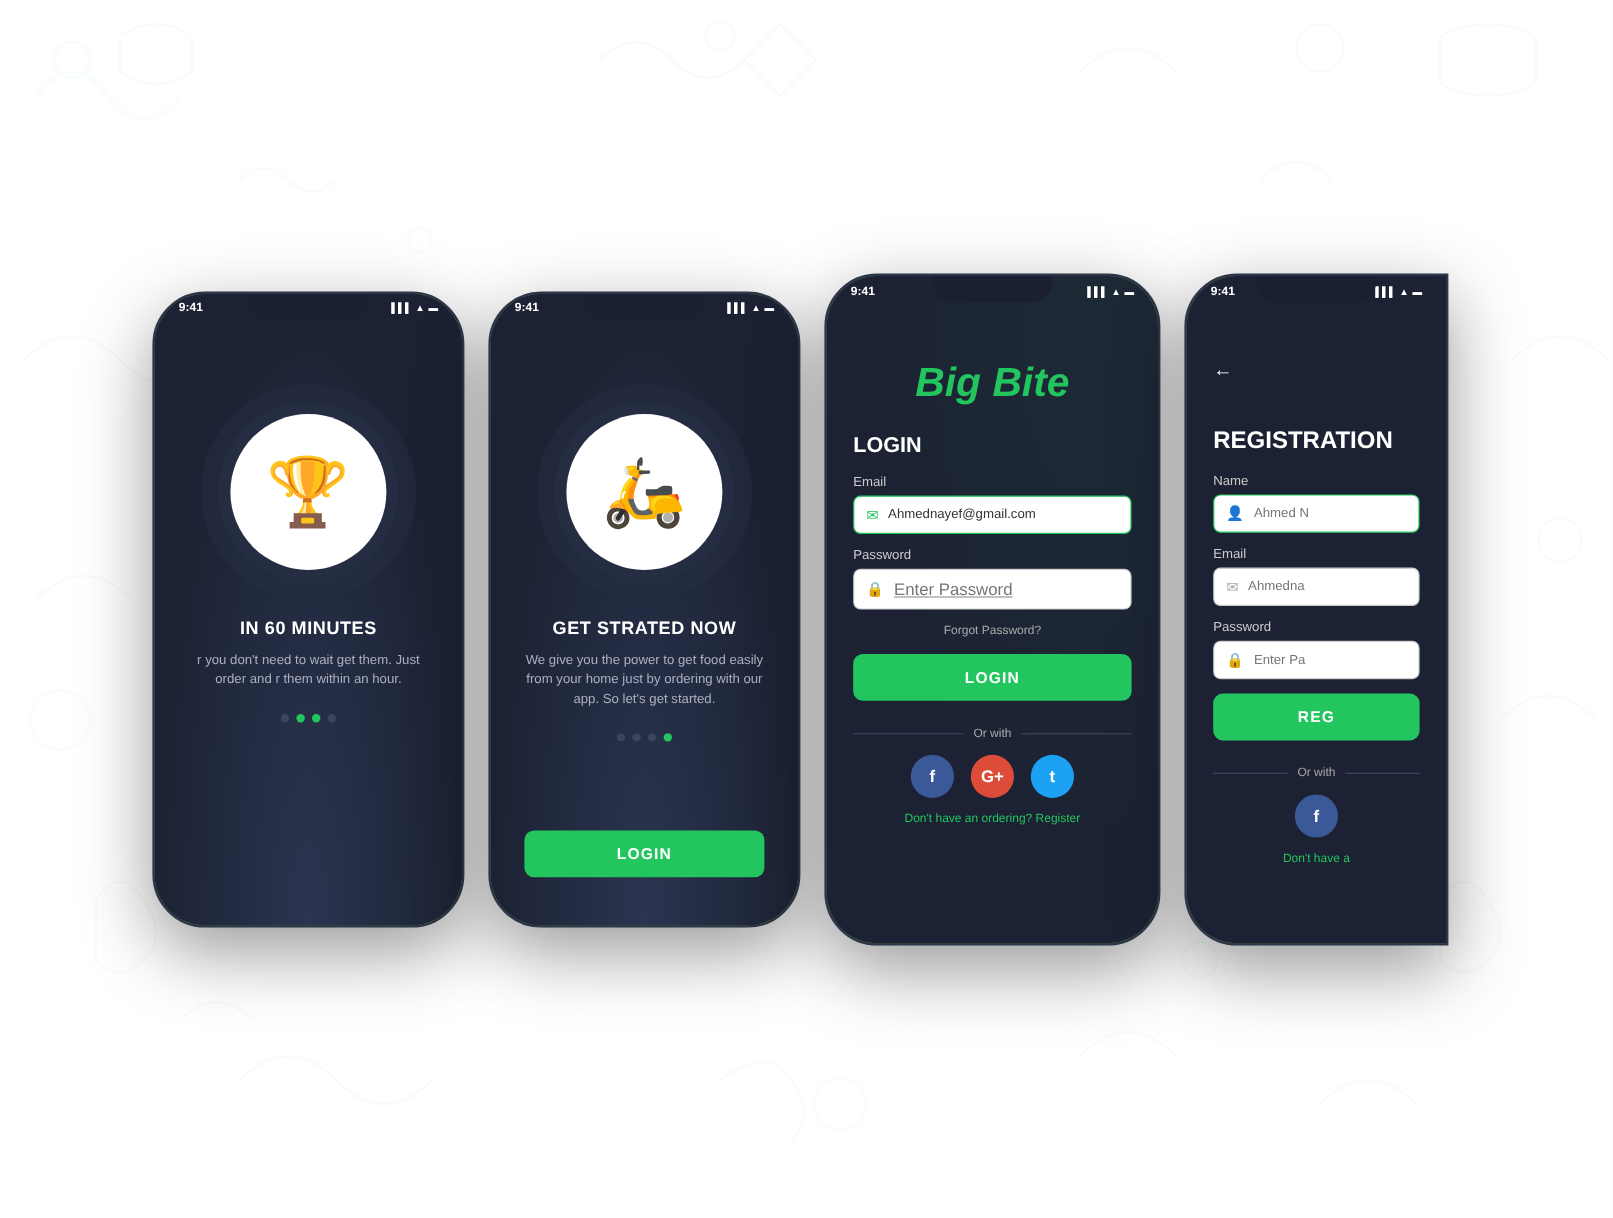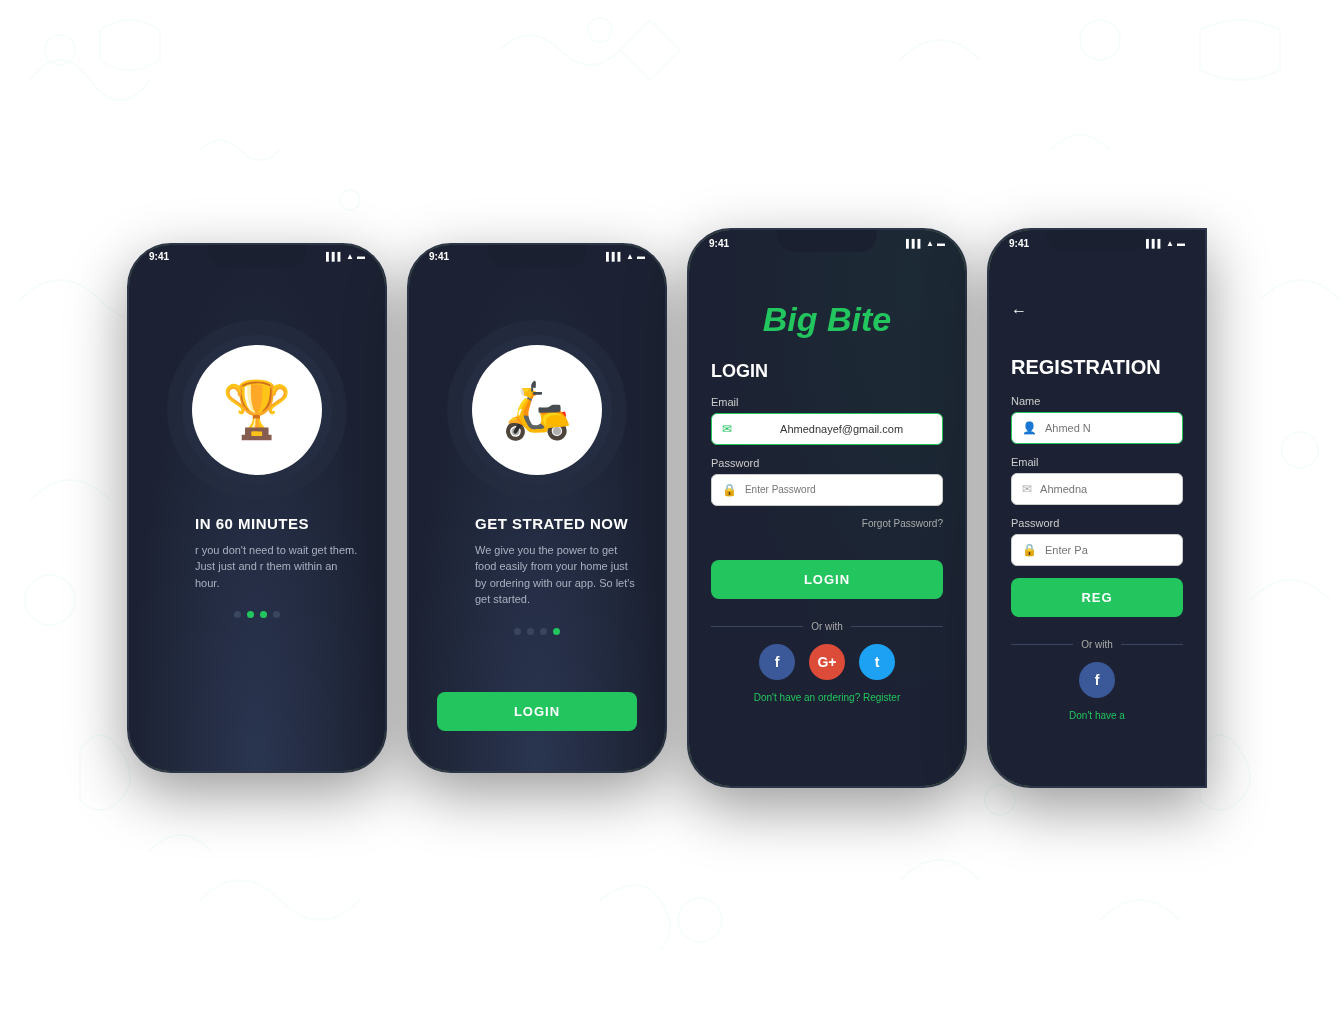"Ahmednayef@gmail.com" input { margin-left: 40px -> none }
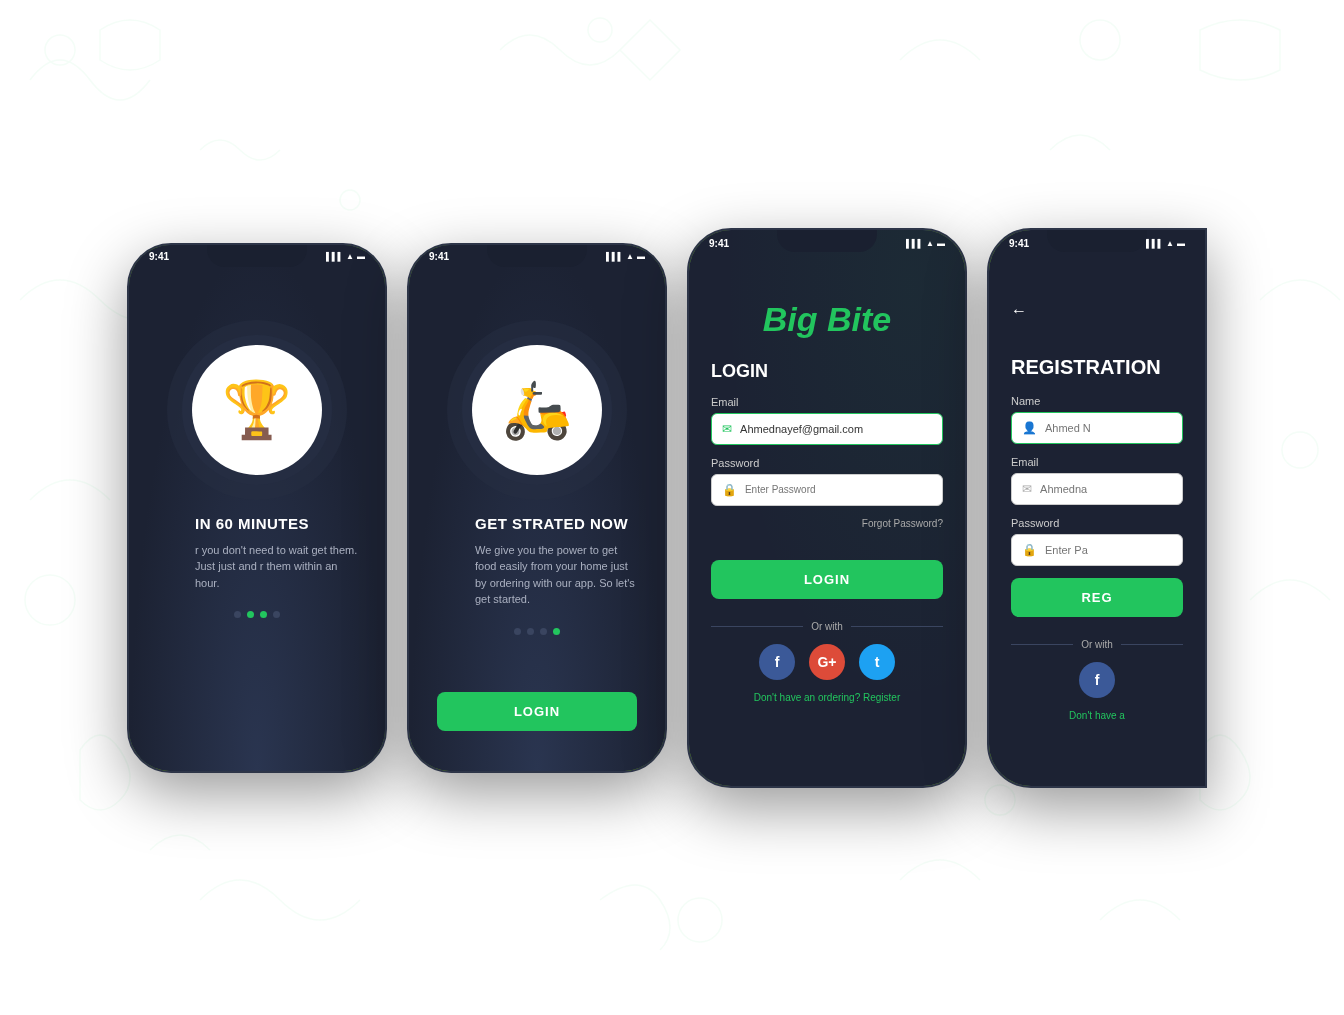"Enter Password" input { font-size: 10px -> 14px; text-decoration: none -> underline }
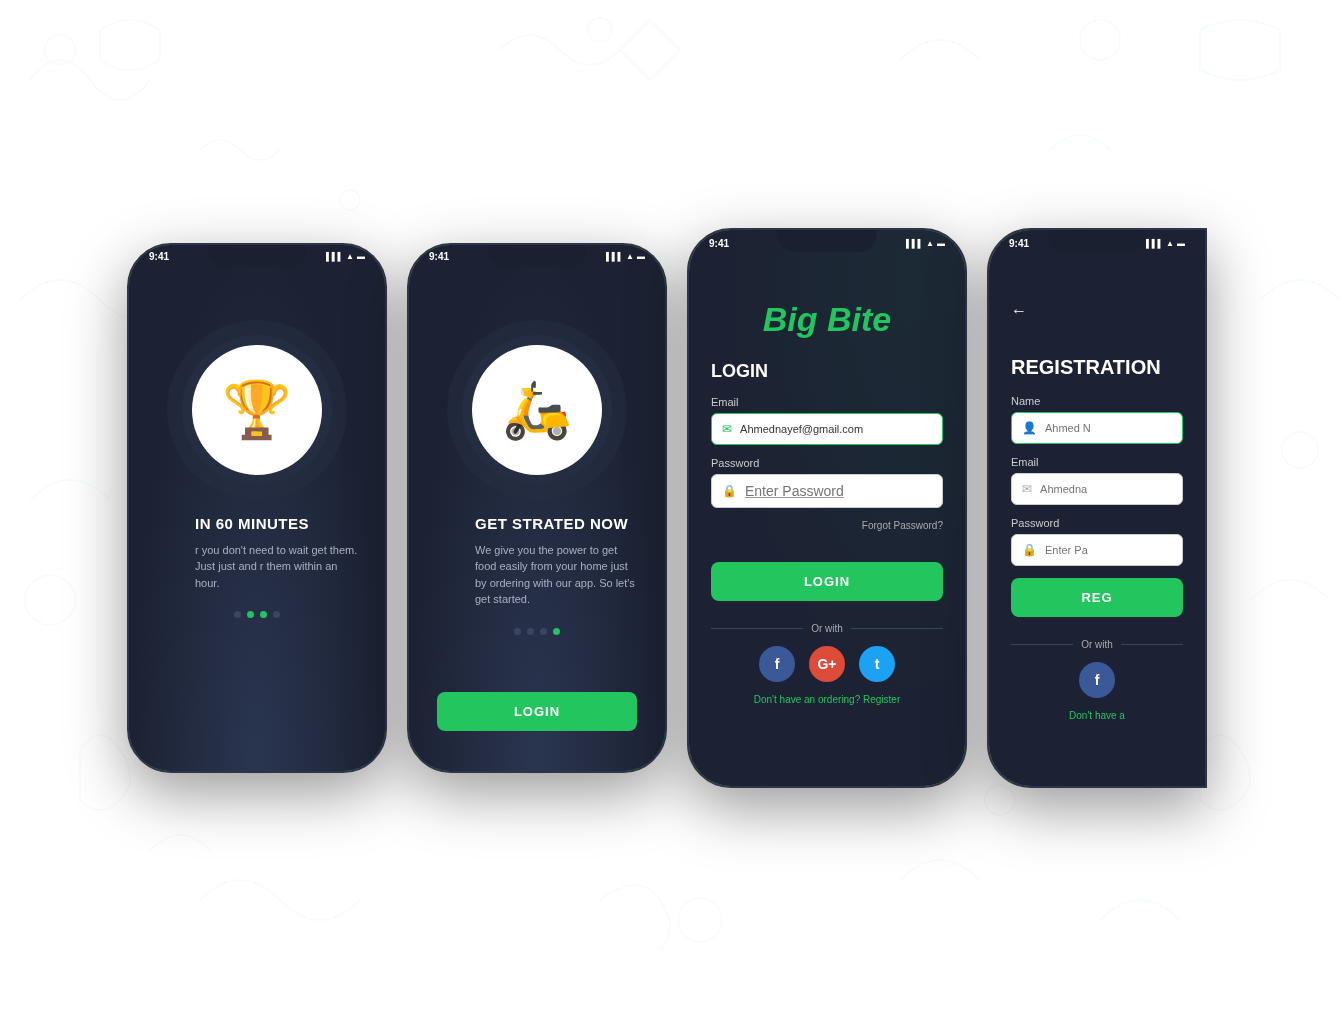"IN 60 MINUTES" .onboard-text { margin-left: 42px -> none; text-align: none -> center }
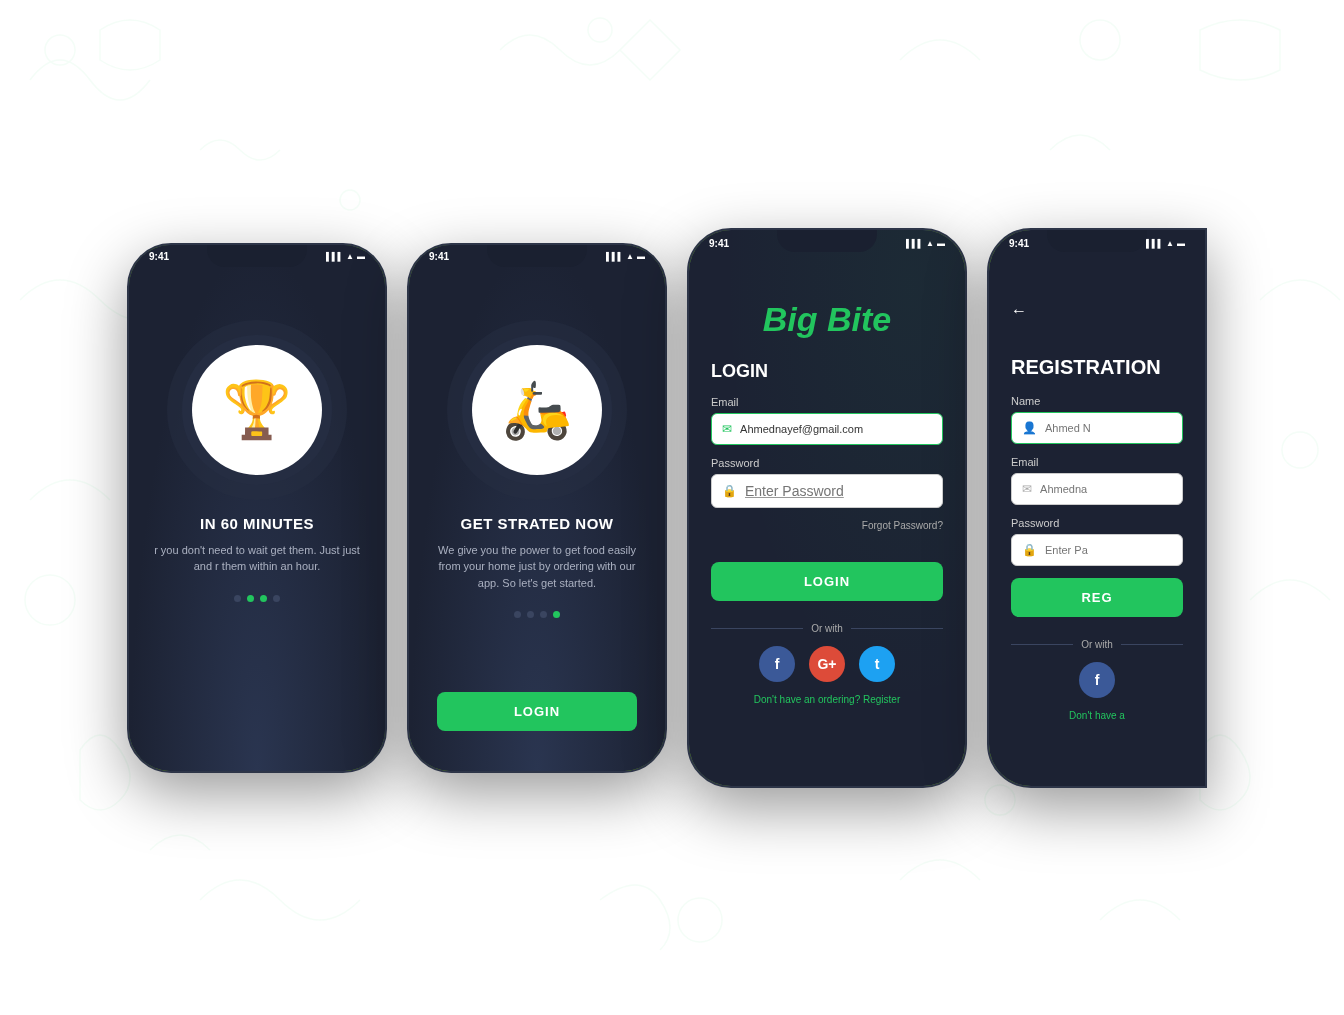"Forgot Password?" .forgot-pw { margin-bottom: 31px -> 14px; text-align: right -> center }
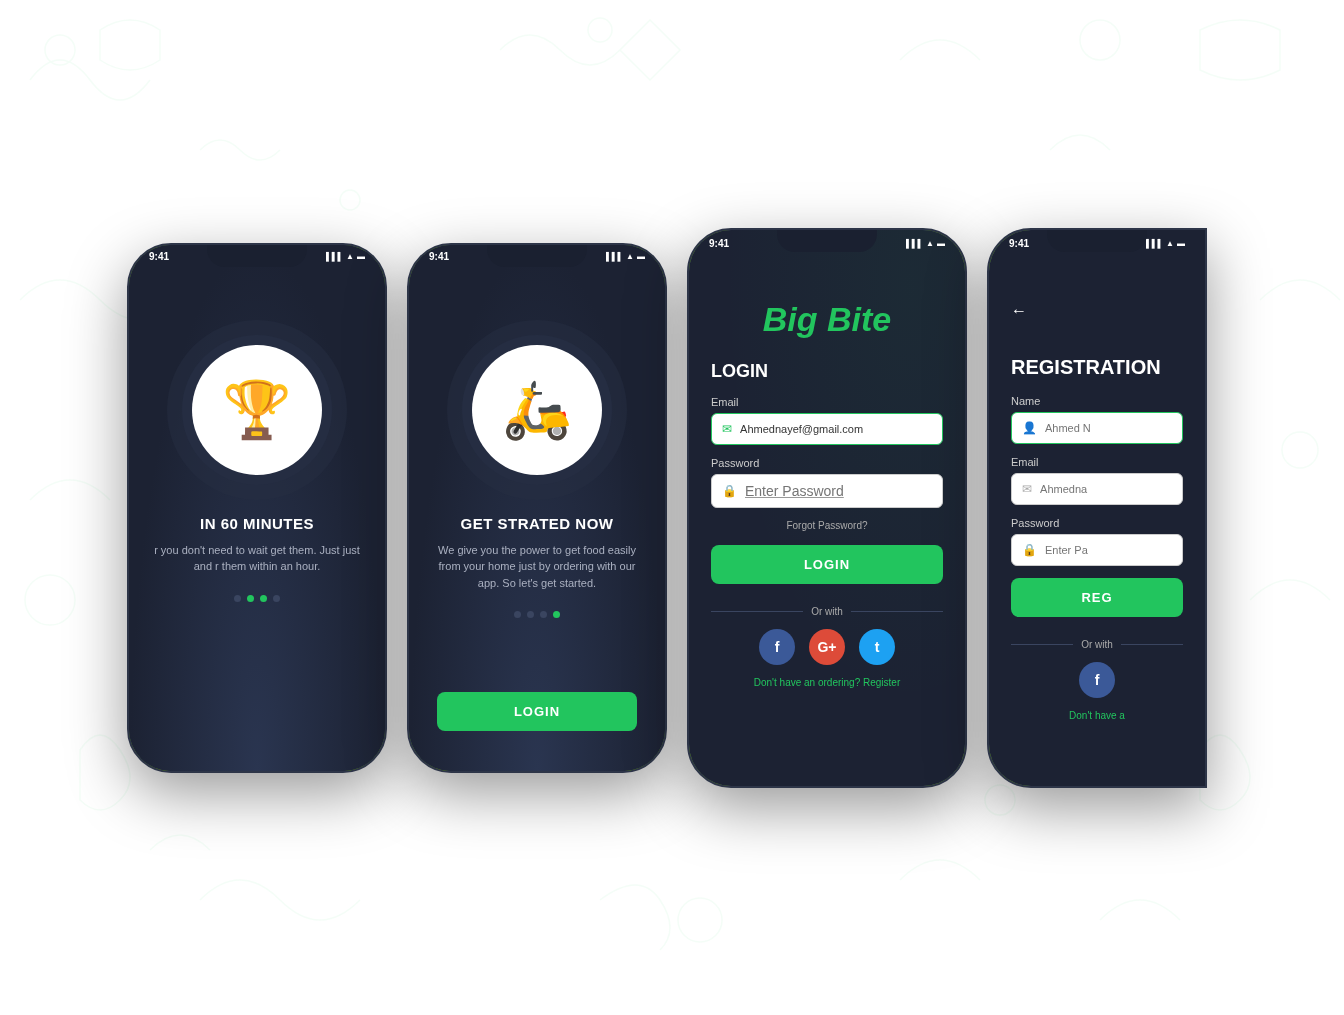"r you don't need to" div.onboard-desc { text: just -> order }
